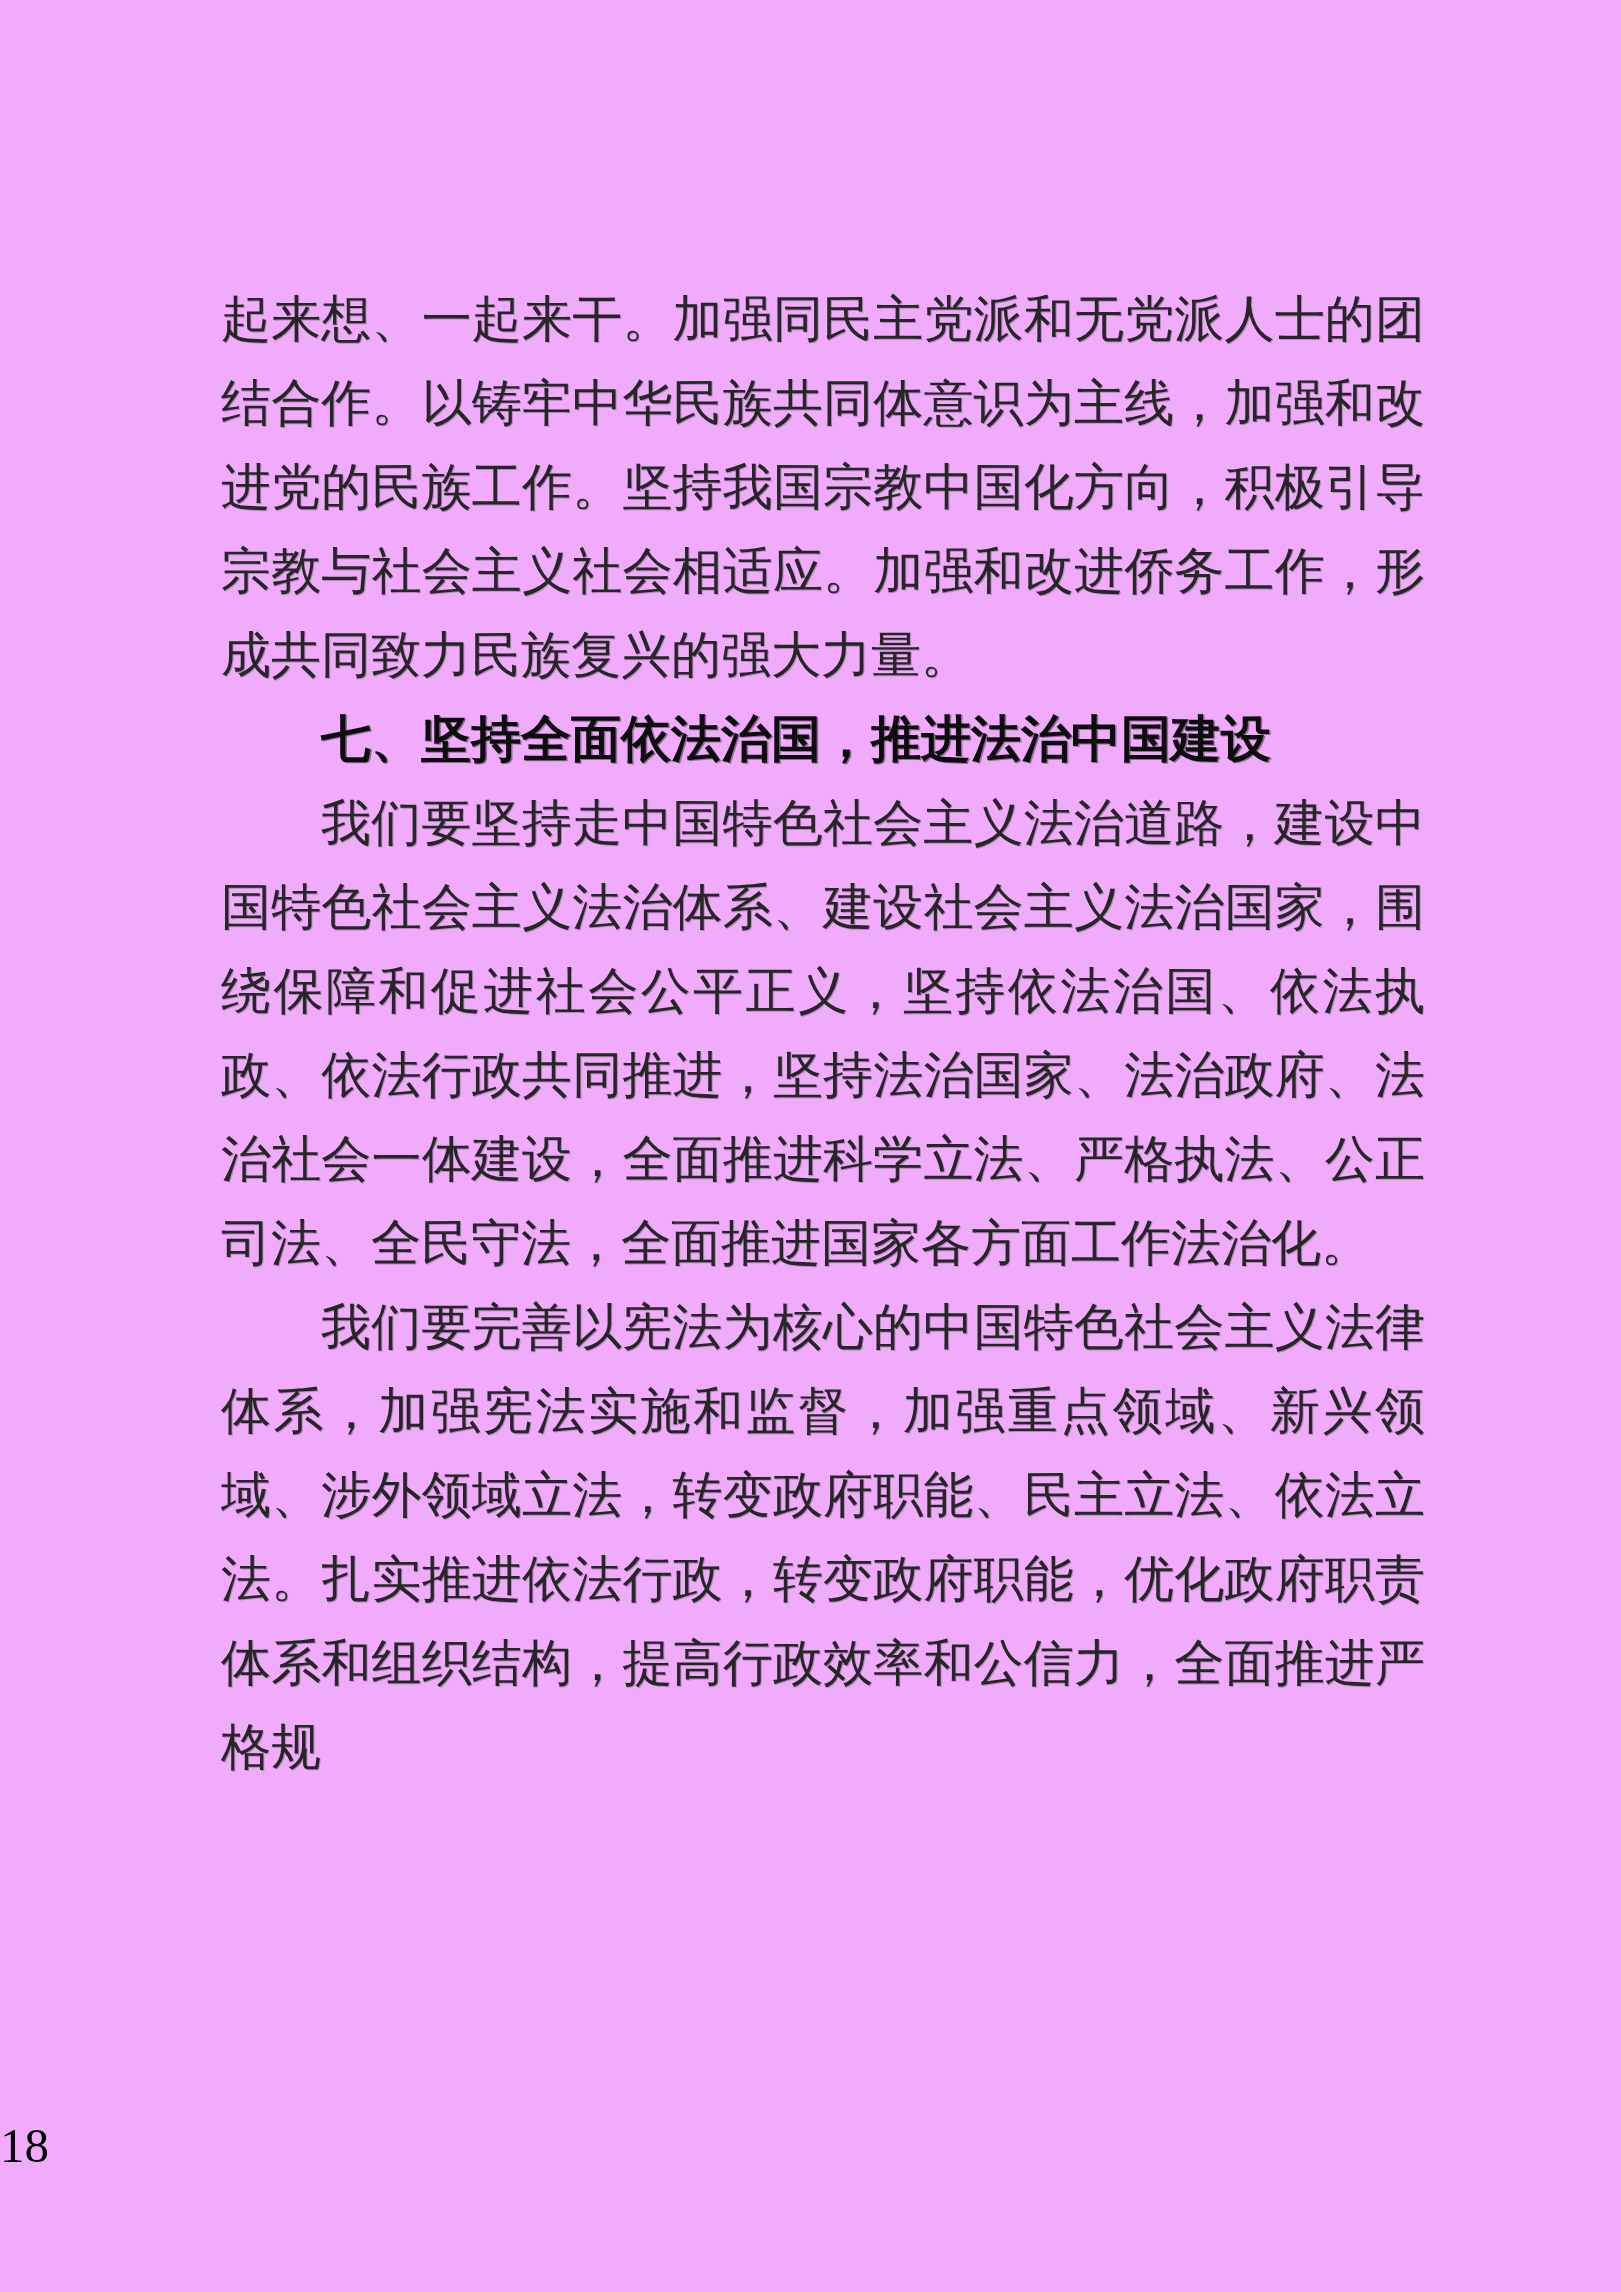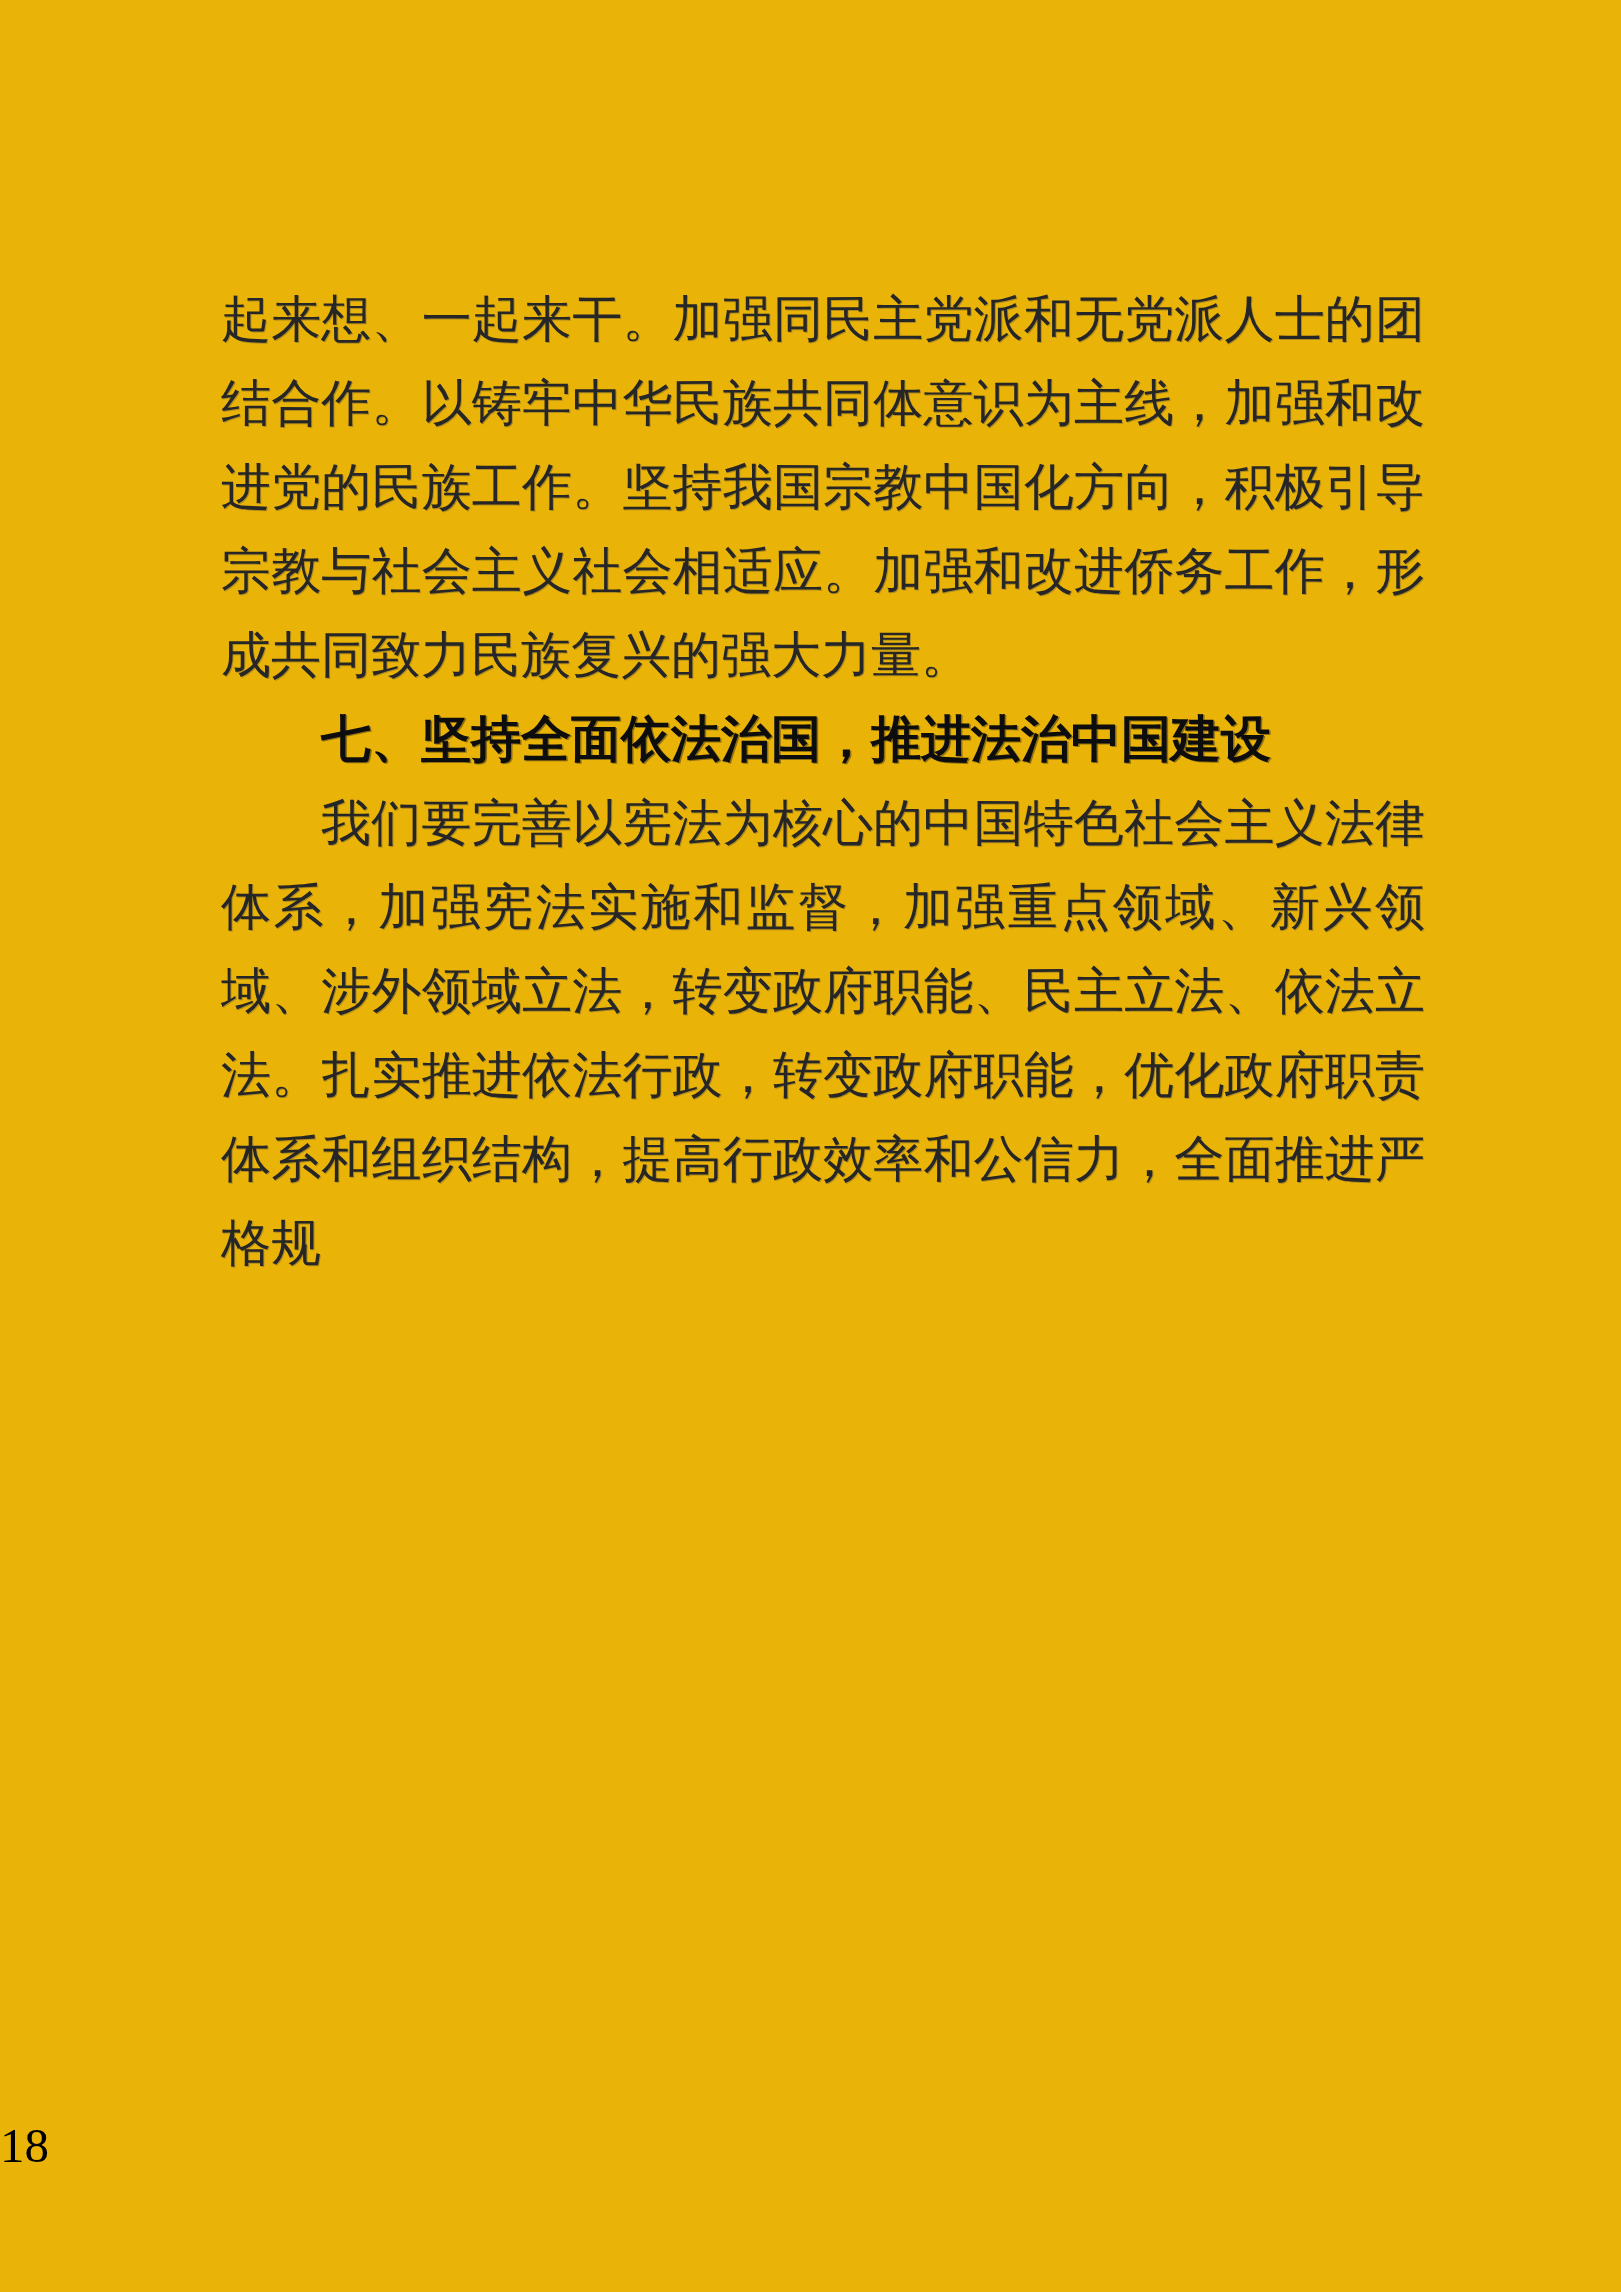"起来想、一起来干。加强同民主党派和无党派人士的团结合作。以铸牢中华民族共同体意识" .page { background: #eab308 -> #f0abfc }
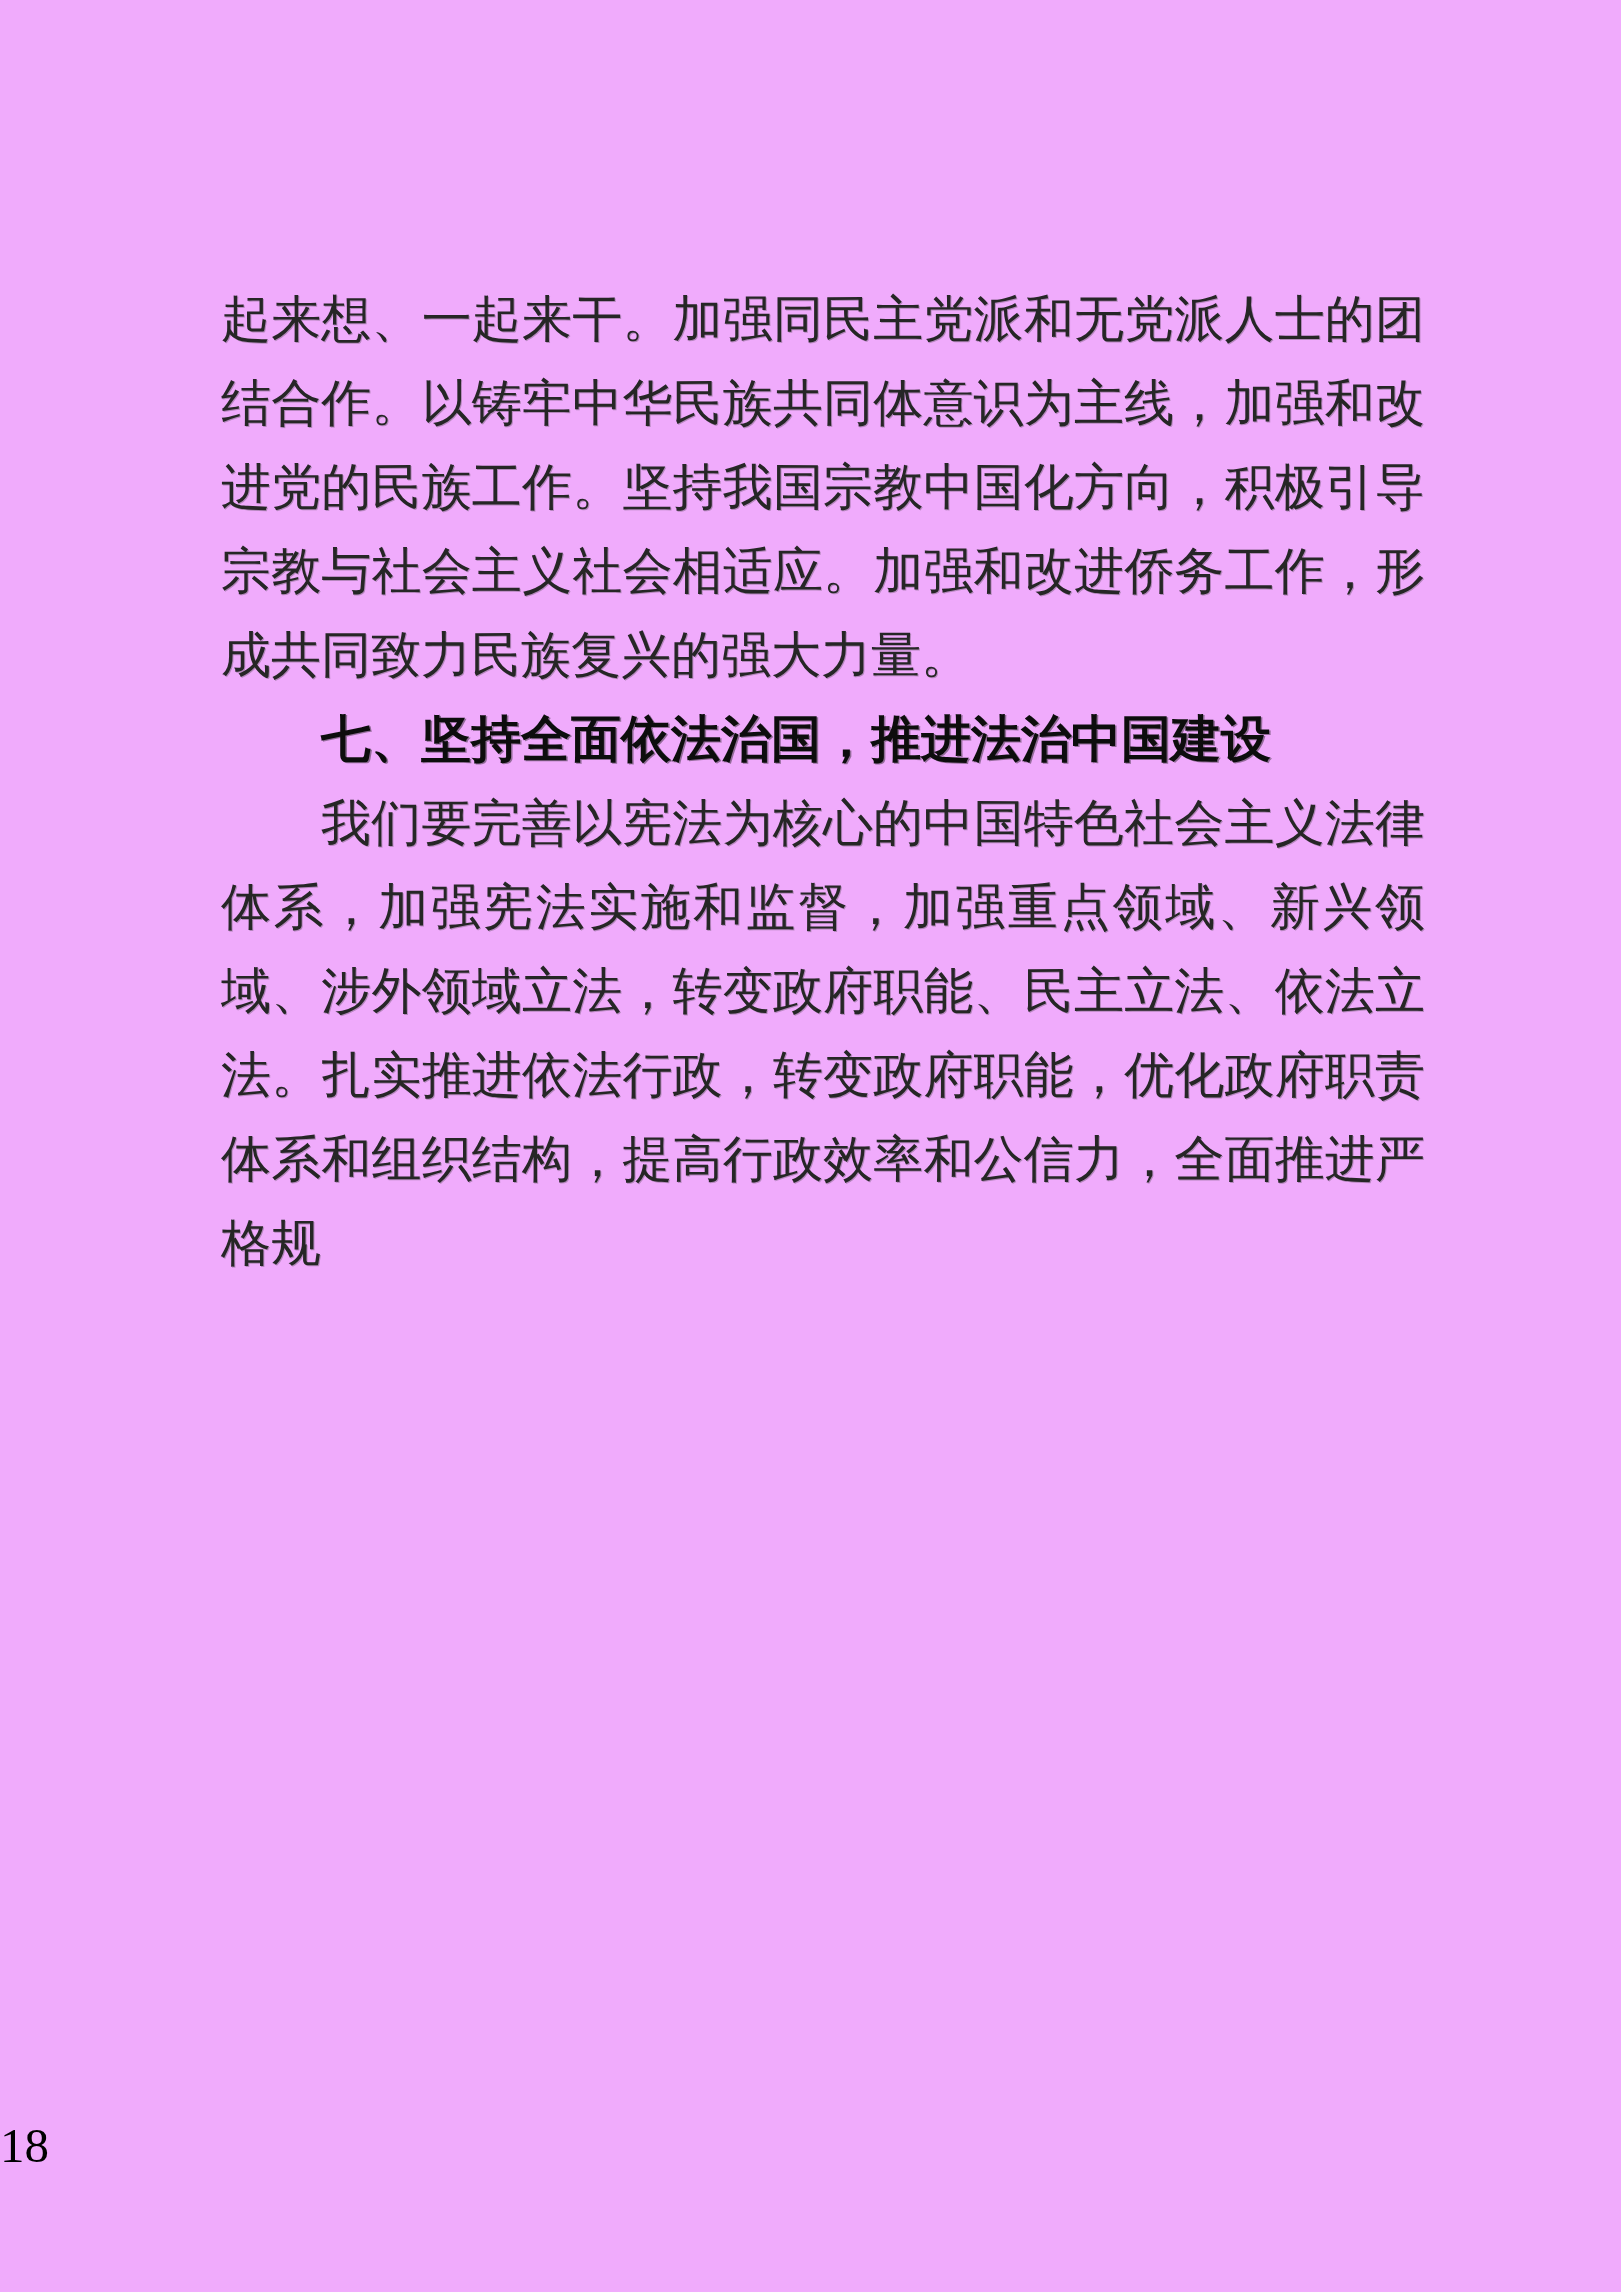"我们要坚持走中国特色社会主义法治道路，建设中国特色社会主义法治体系、建设社会主义" p { html: none -> <p>我们要坚持走中国特色社会主义法治道路，建设中国特色社会主义法治体系、建设社会主义法治国家，围绕保障和促进社会公平正义，坚持依法治国、依法执政、依法行政共同推进，坚持法治国家、法治政府、法治社会一体建设，全面推进科学立法、严格执法、公正司法、全民守法，全面推进国家各方面工作法治化。</p> }
